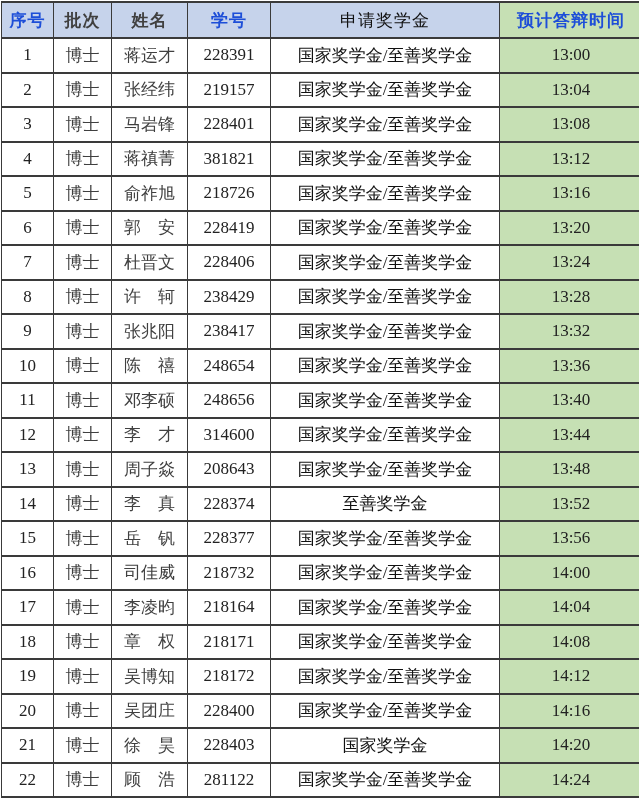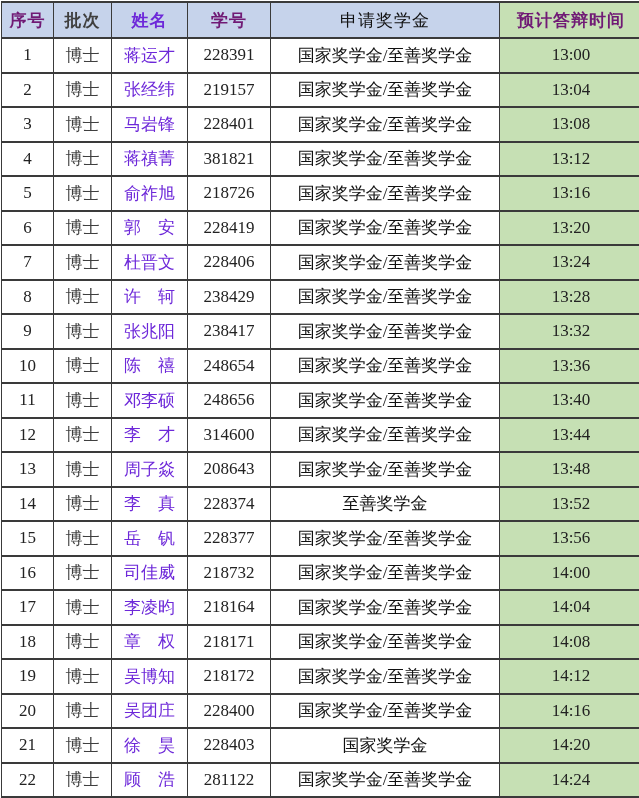"序号" th { color: #701a75 -> #1d4ed8 }
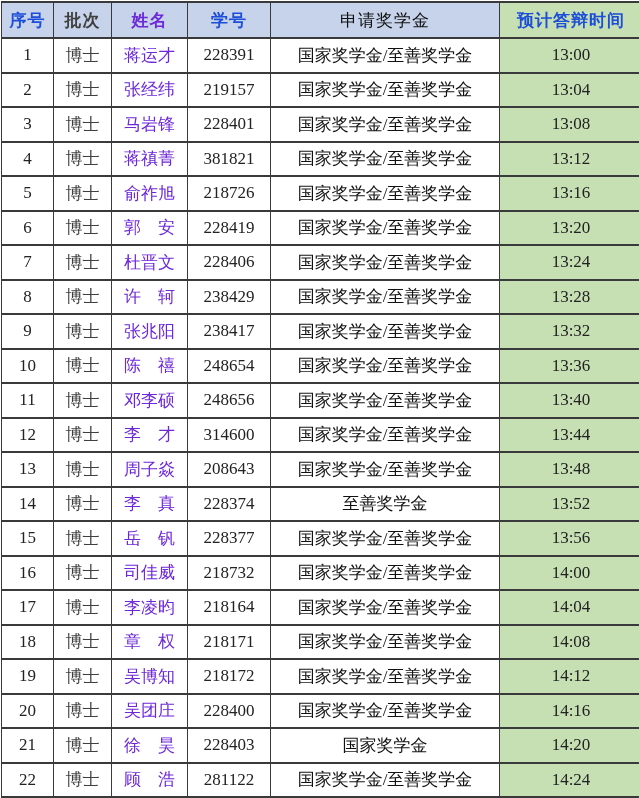"姓名" .col-name { color: #6d28d9 -> #404040 }
